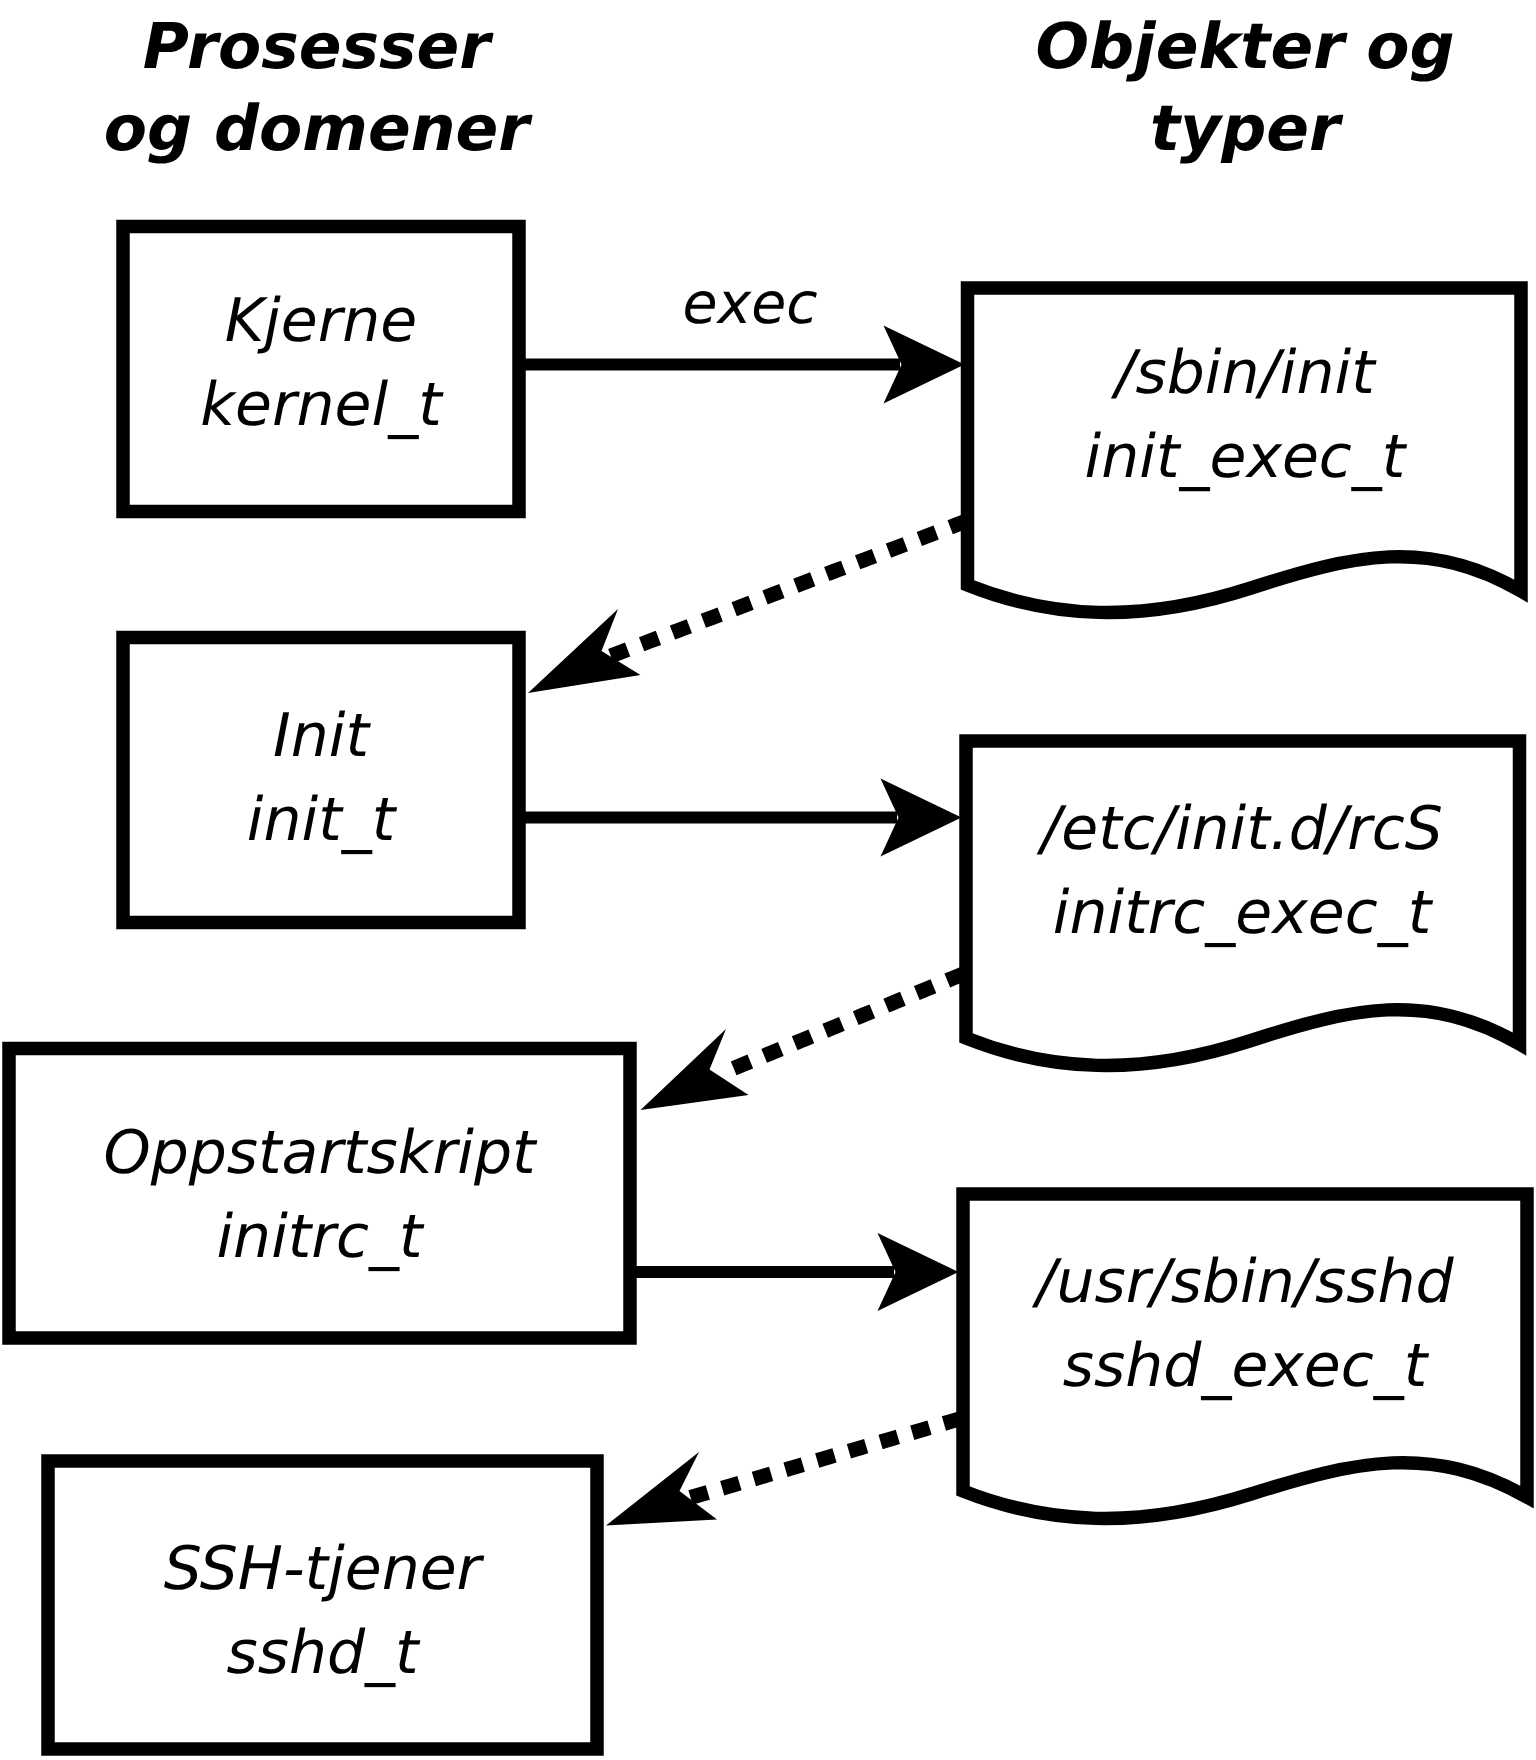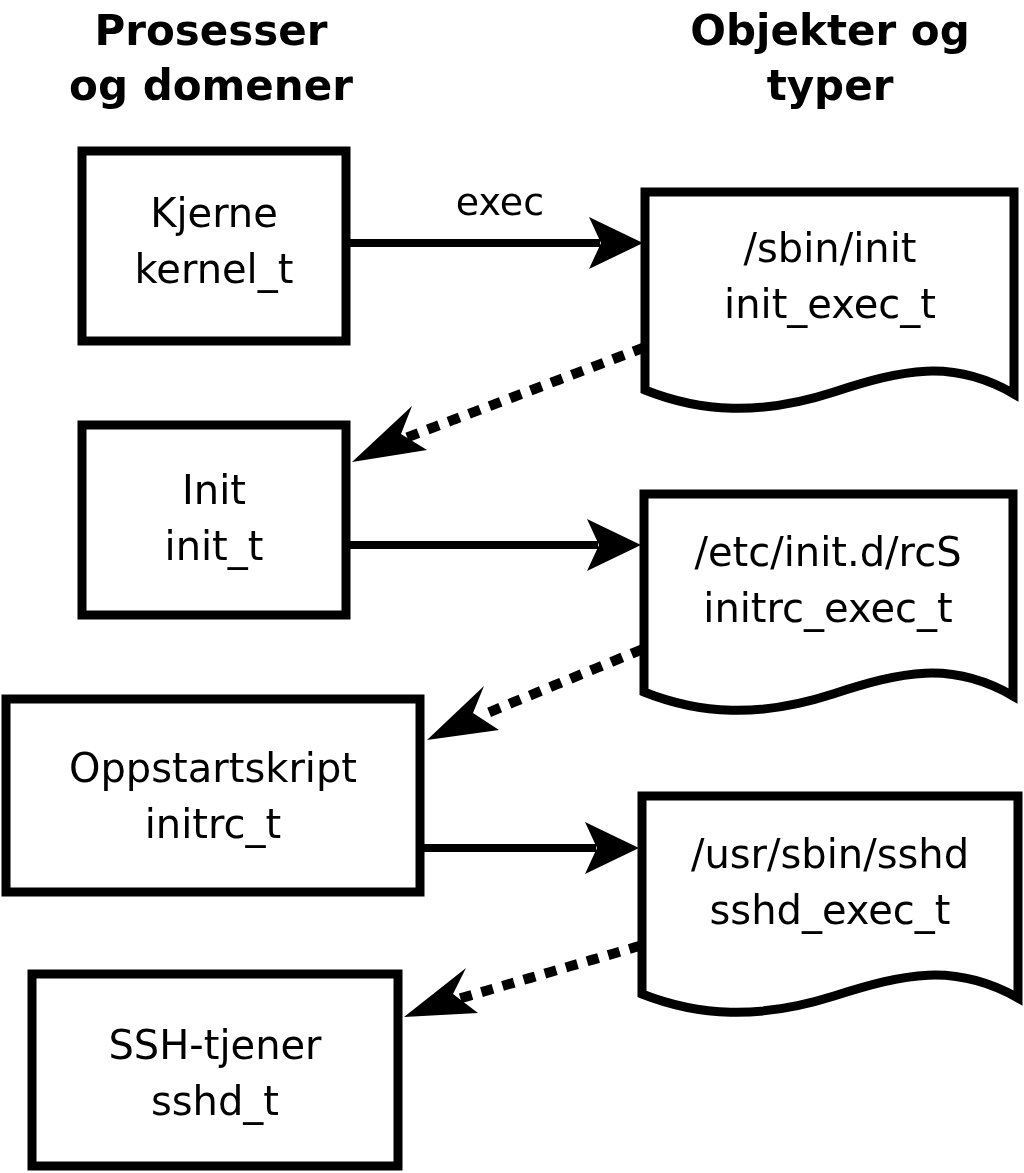"Prosesser" #diagram-root { font-style: none -> italic }
